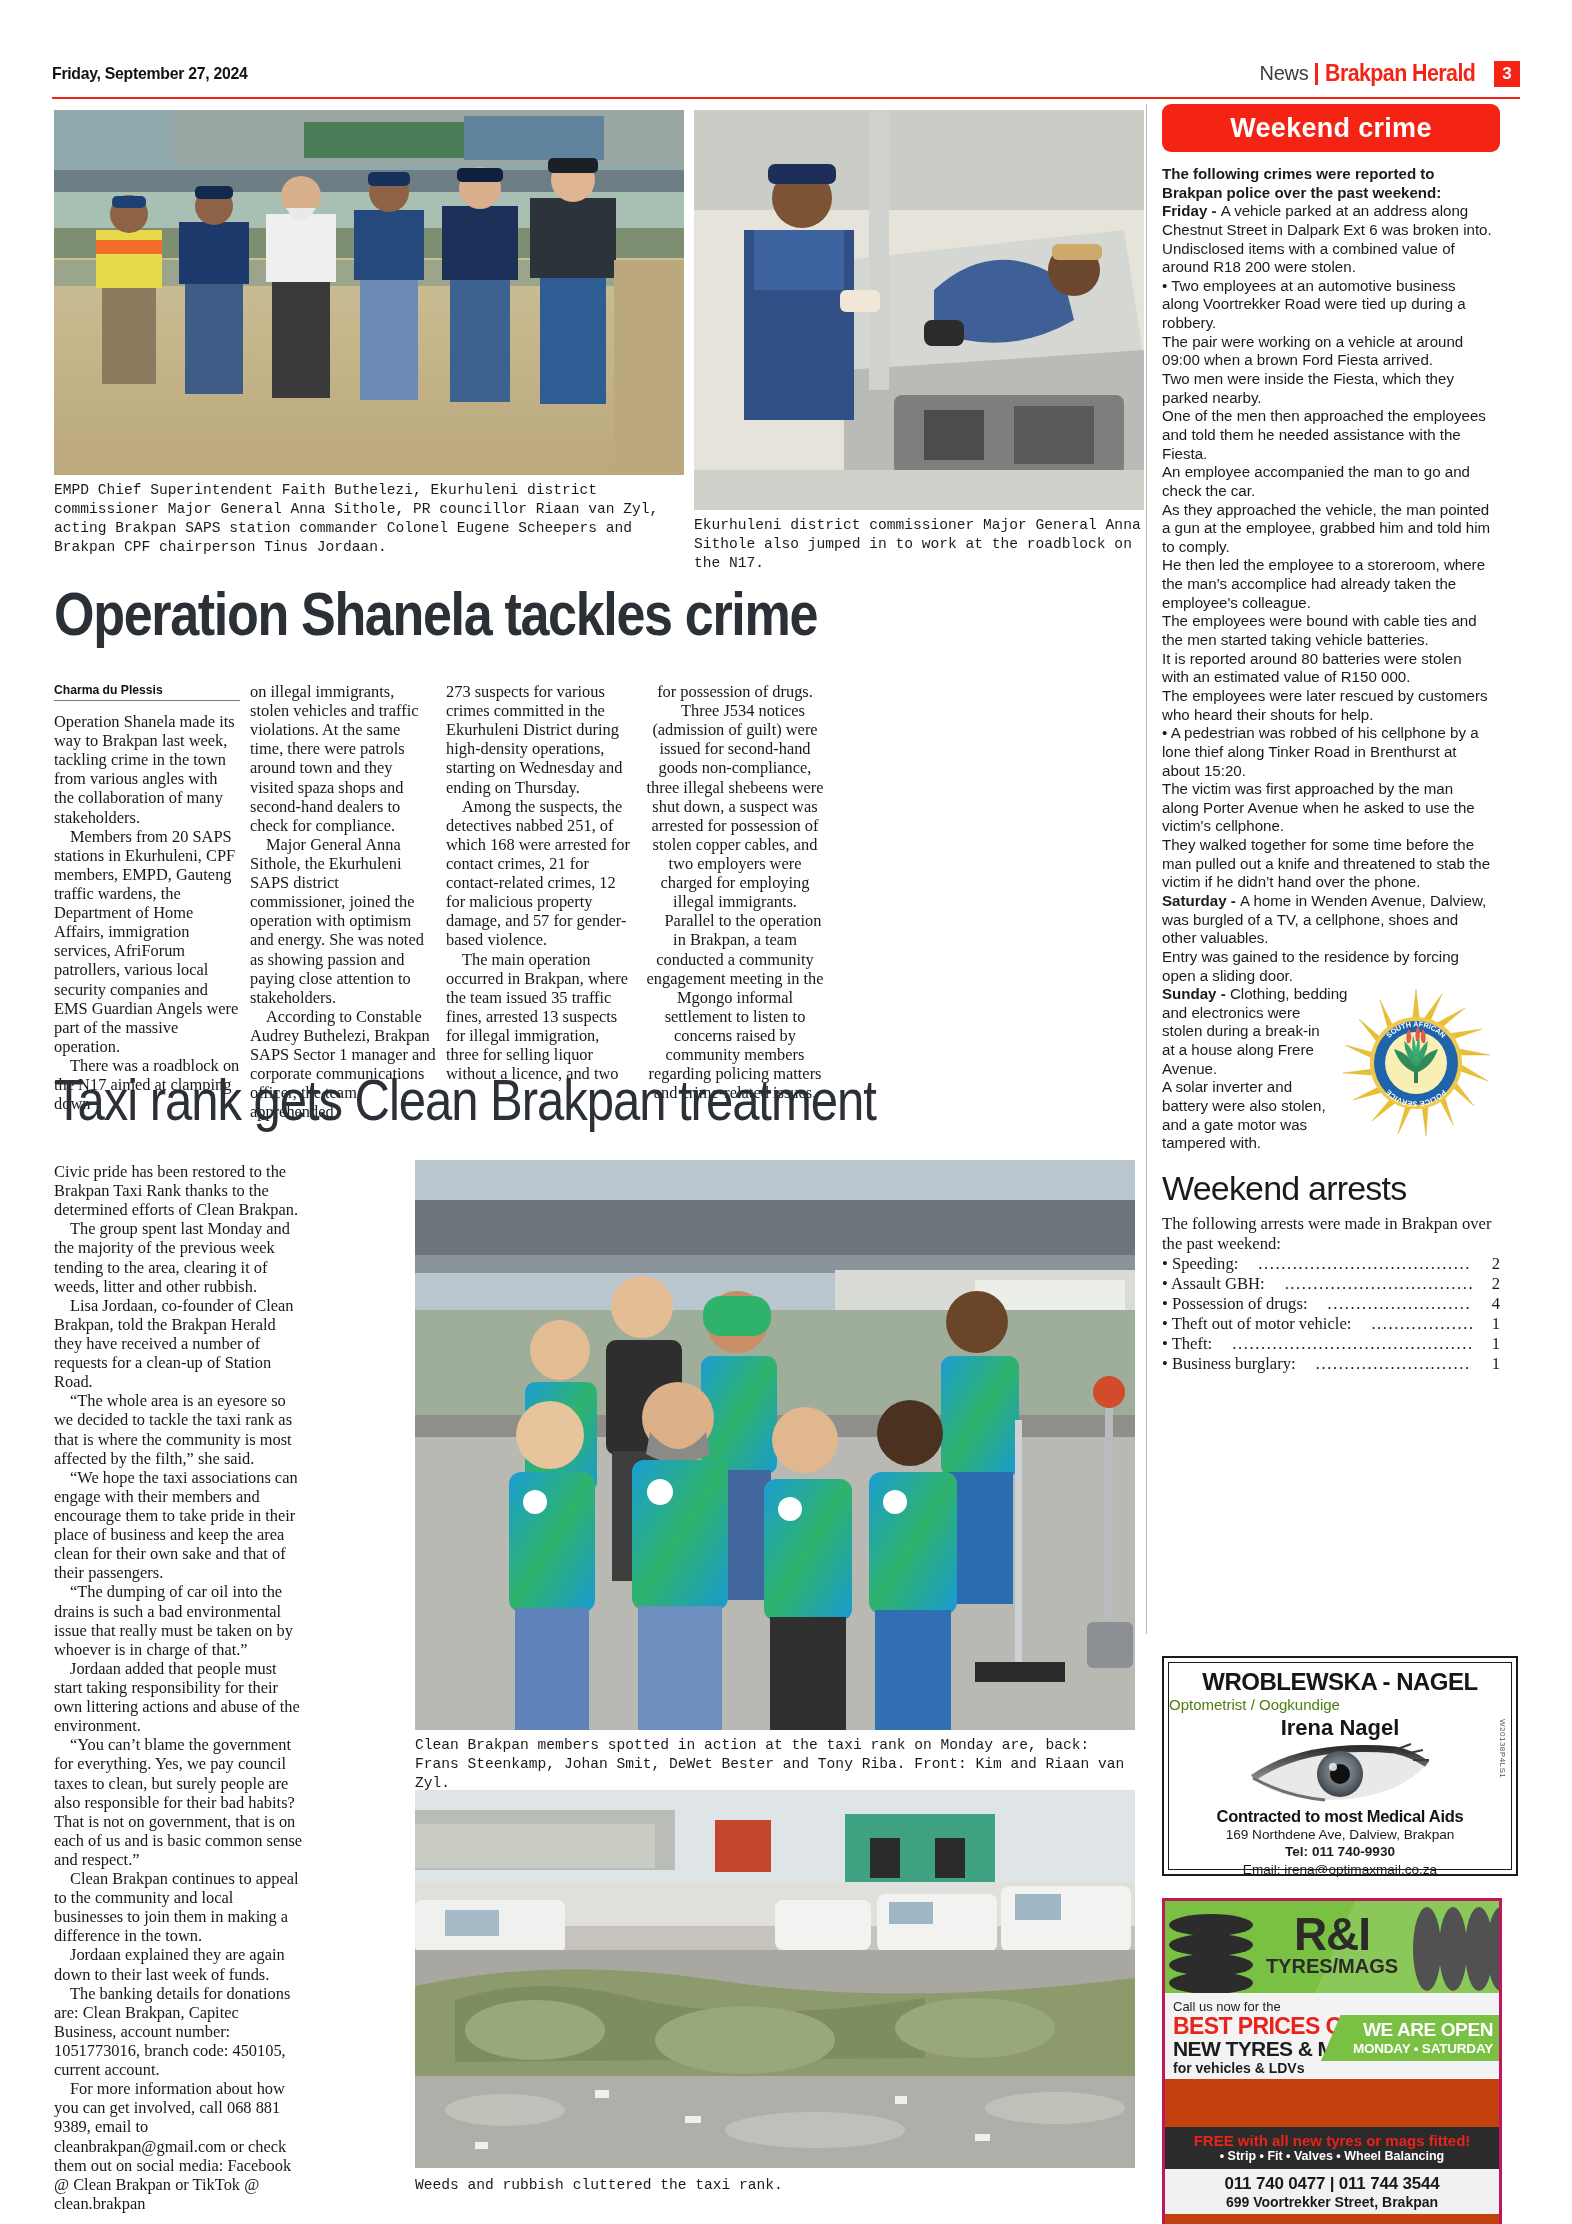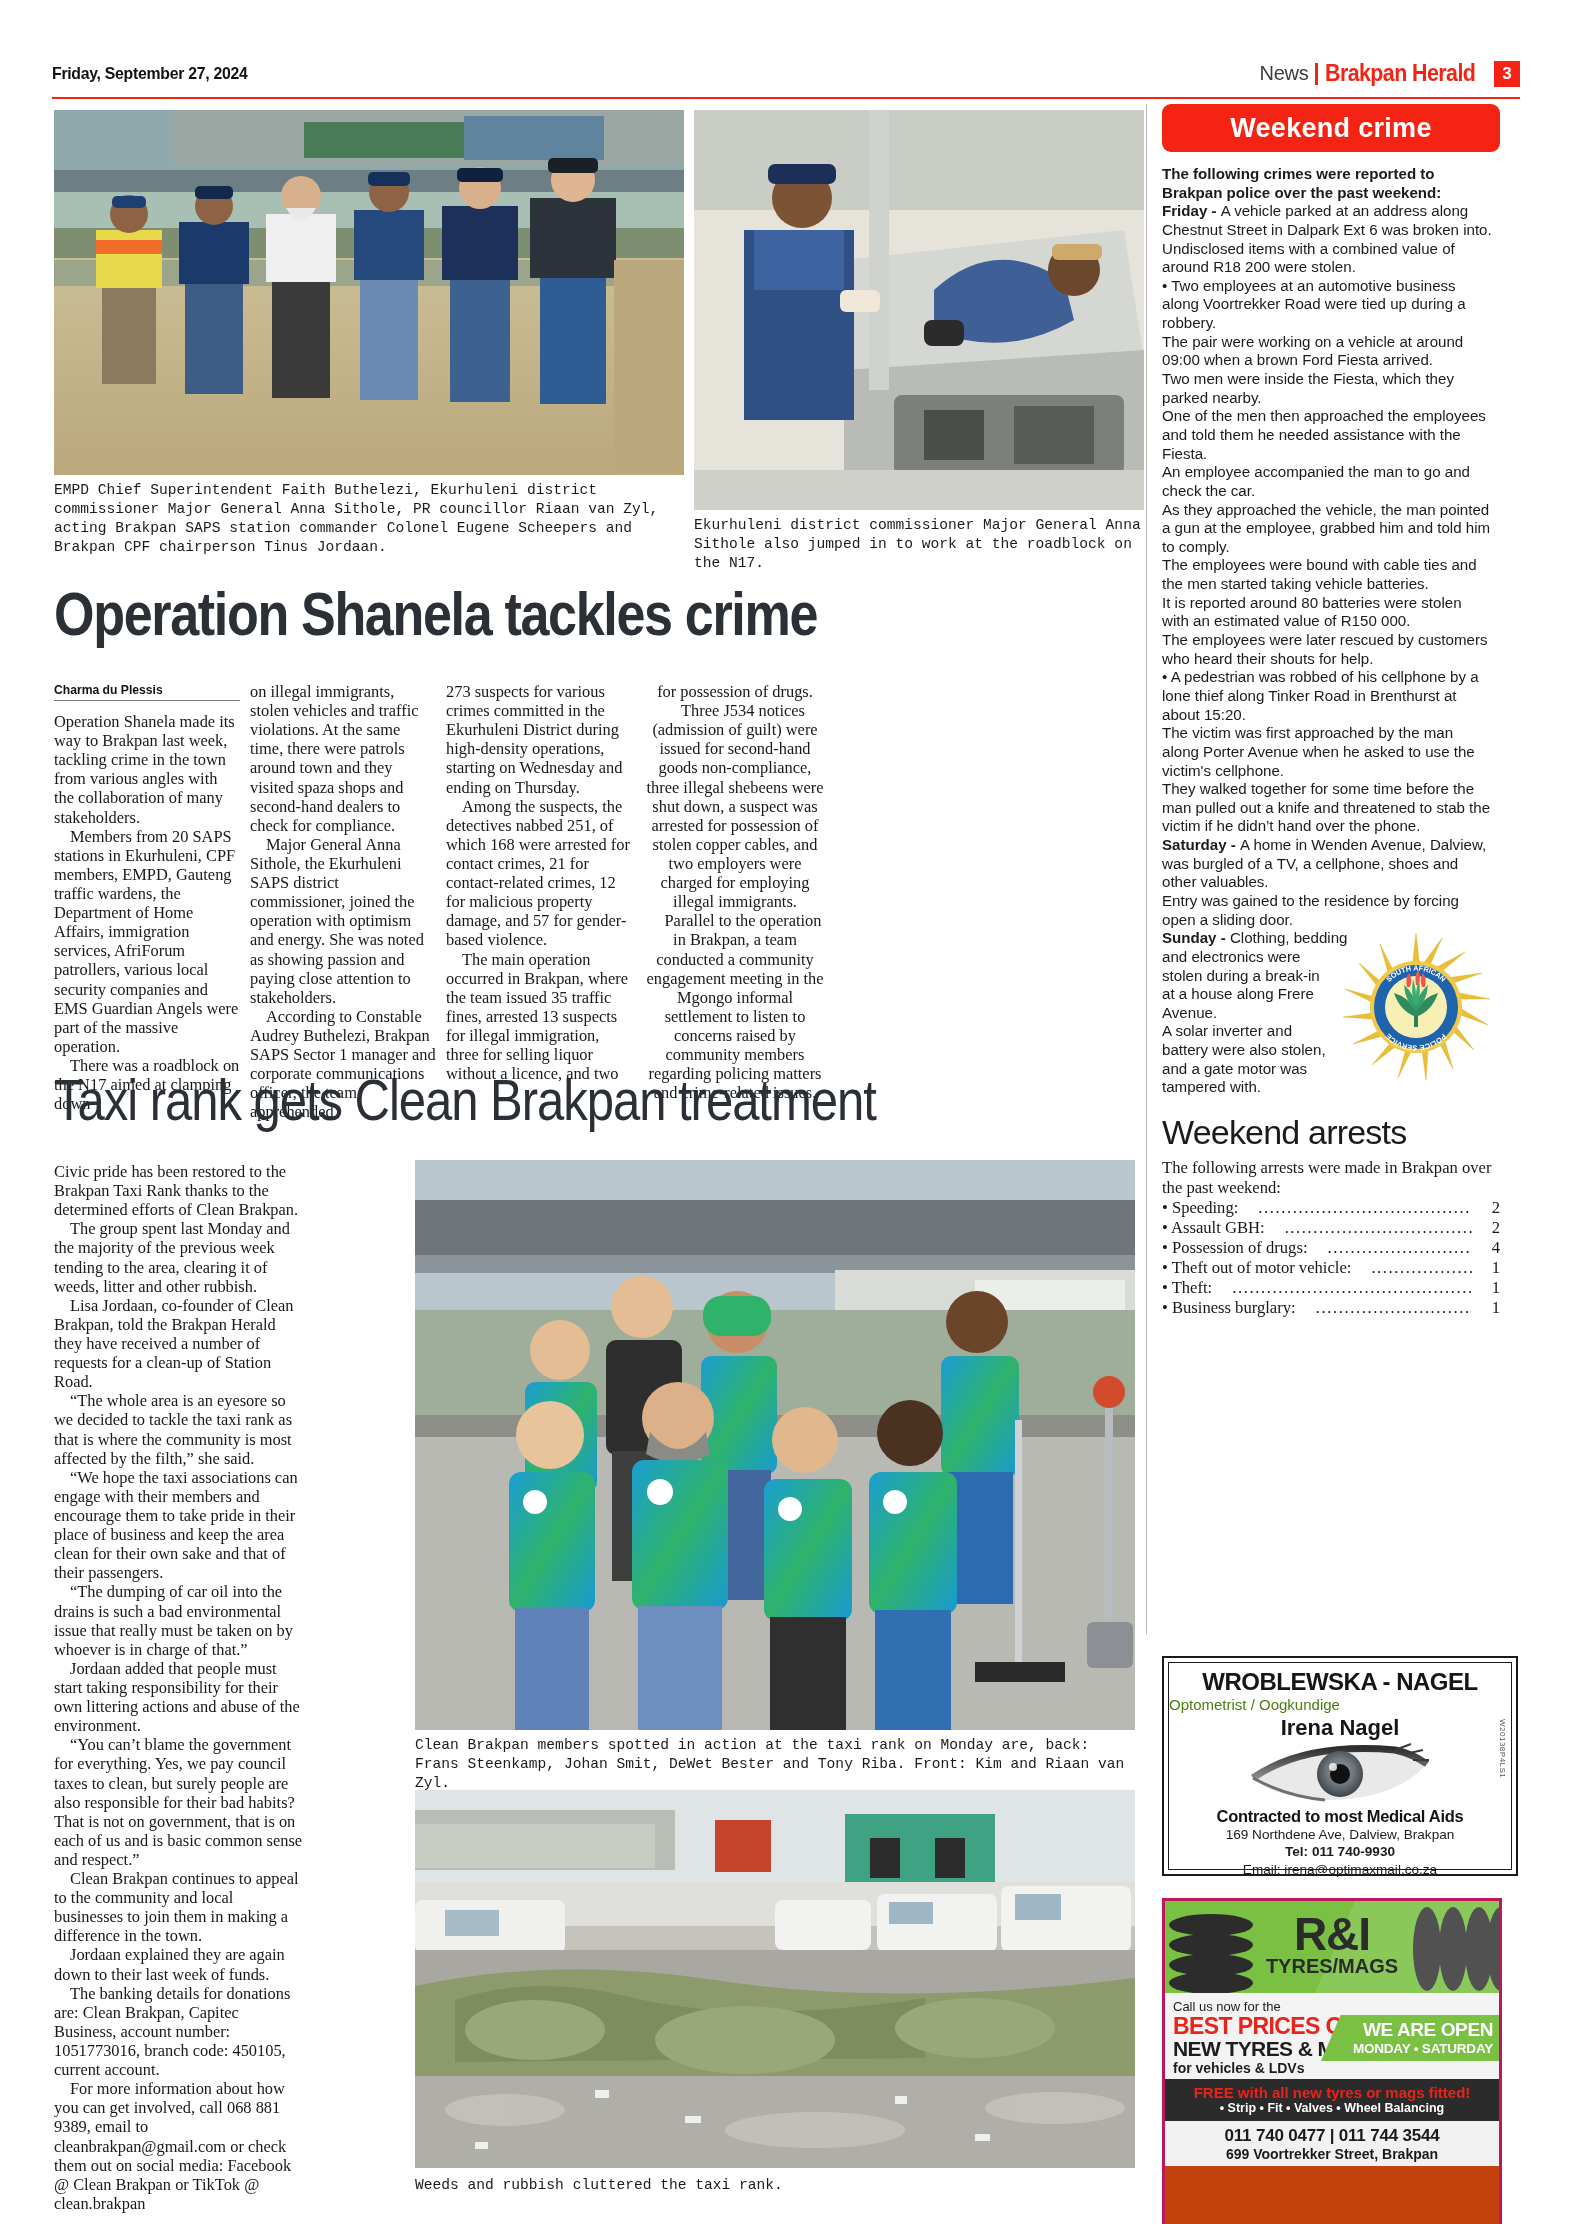"He then led the employee" span.ln { html: none -> <span>He then led the employee to a storeroom, where the man’s accomplice had already taken the employee's colleague.</span> }
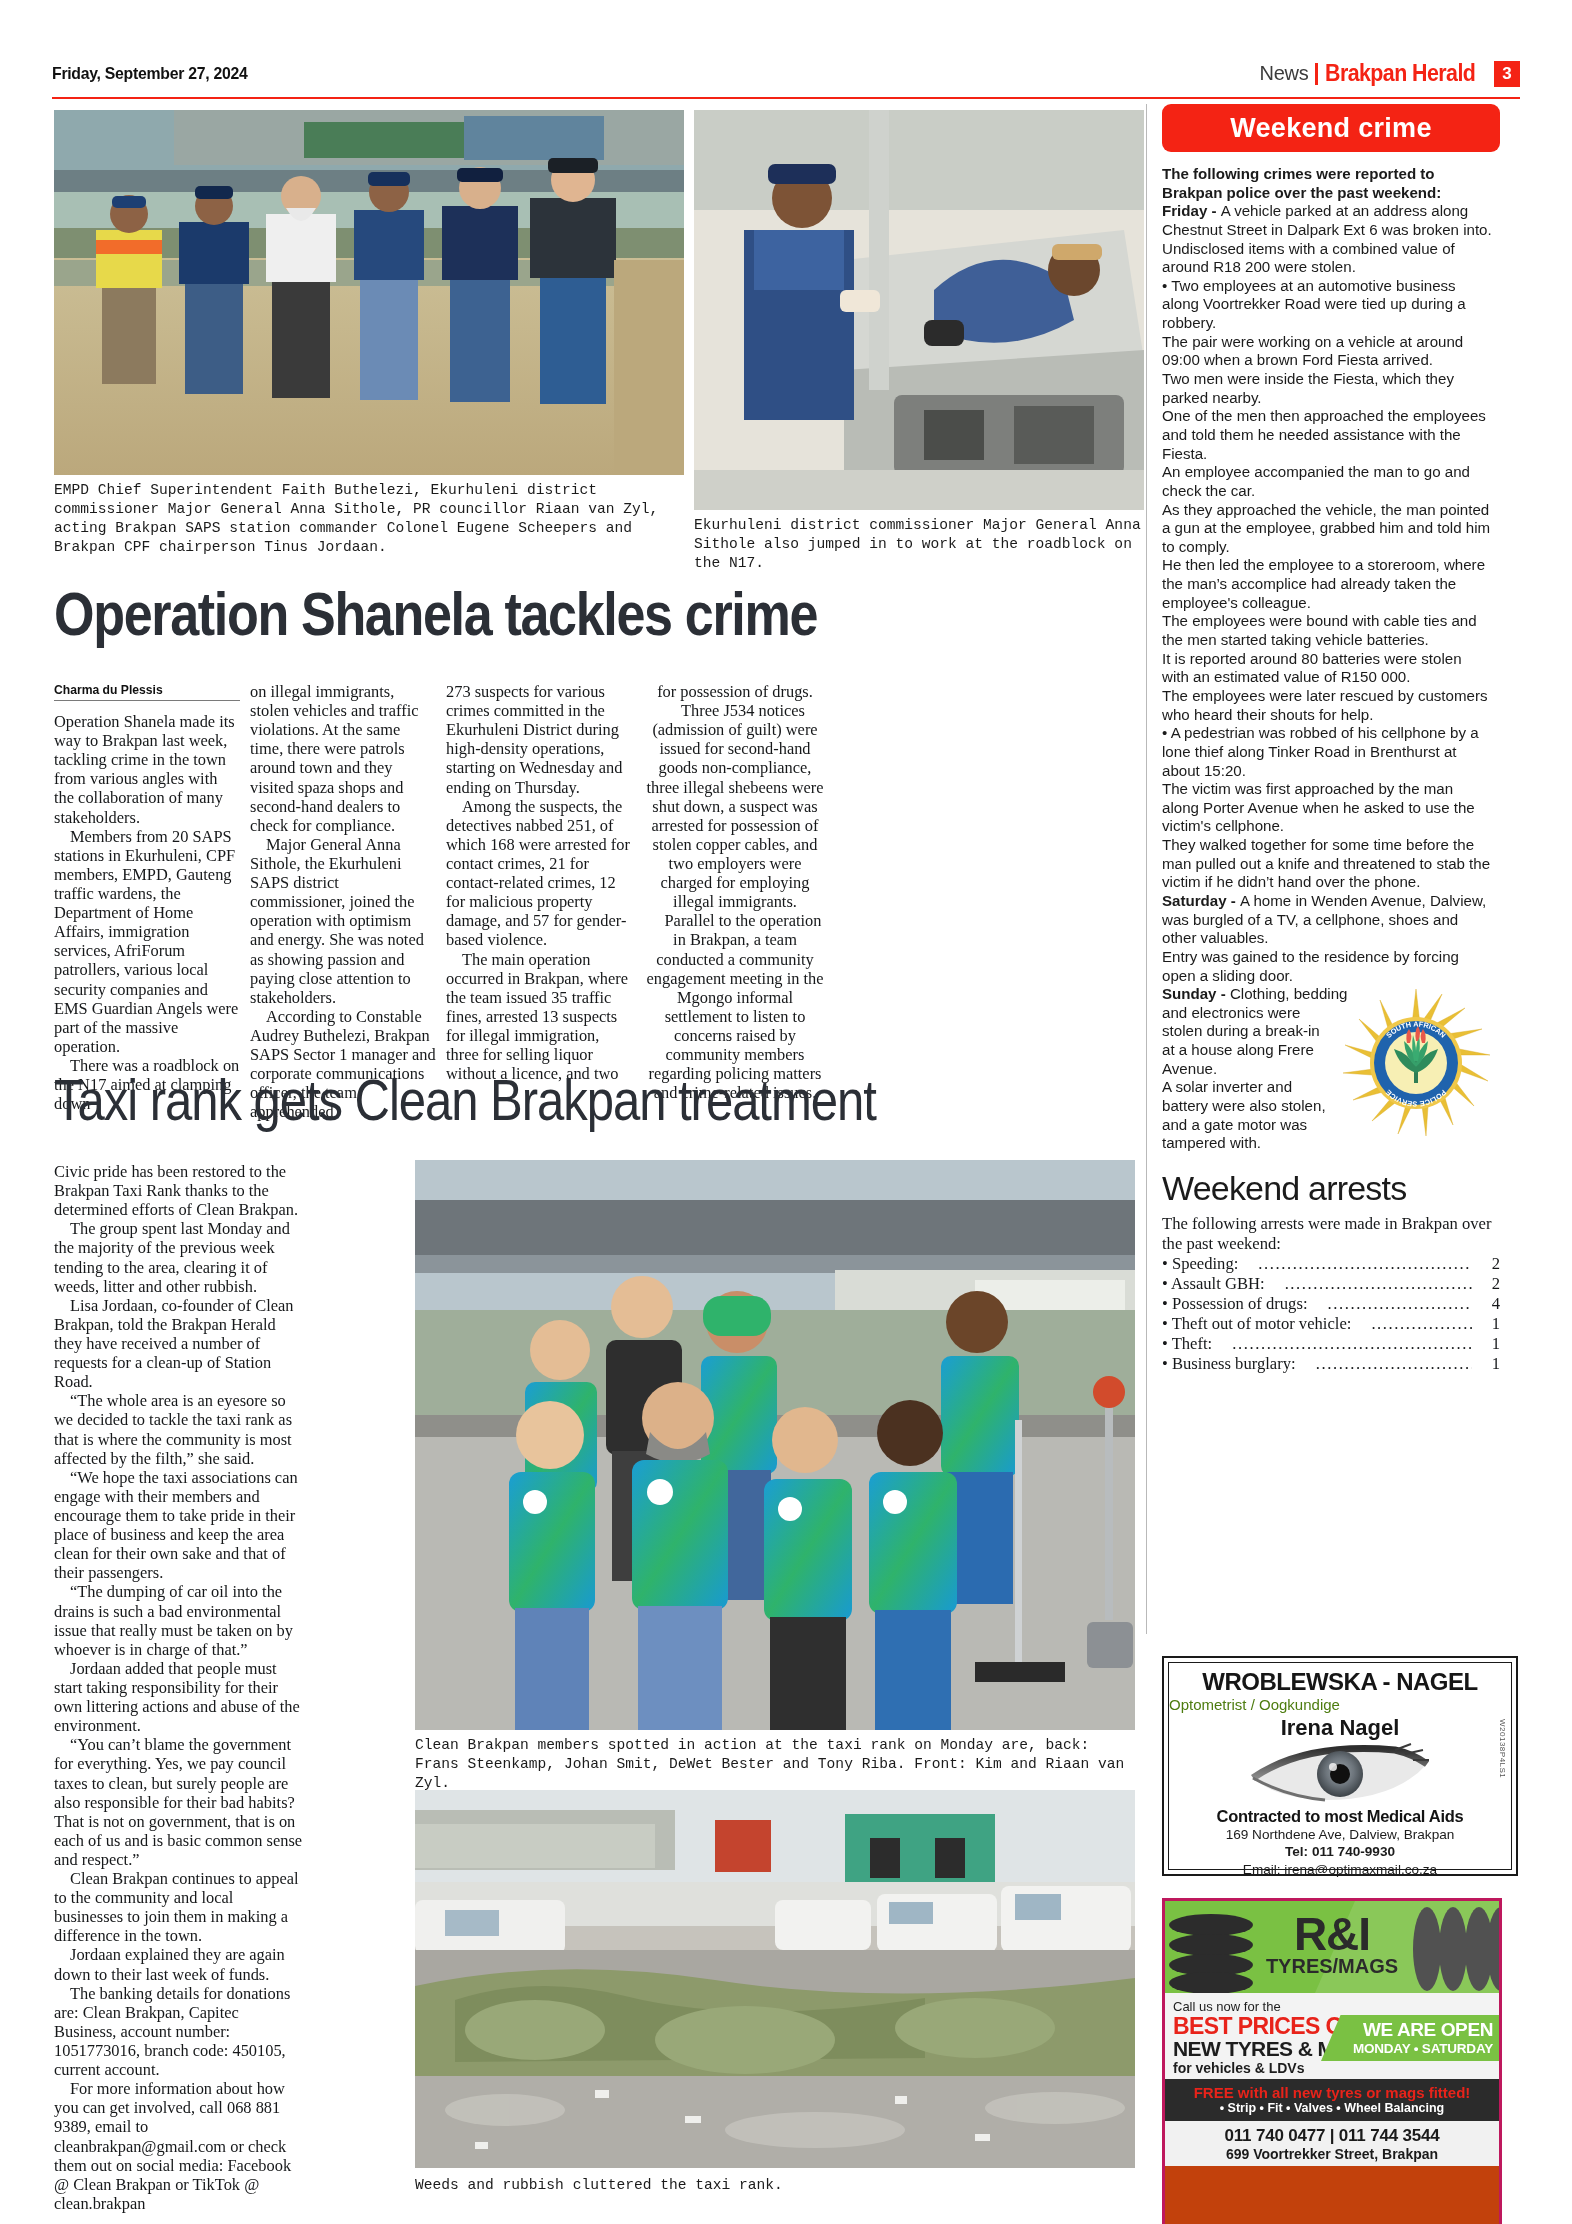"FREE with all new tyres" .ty-free { margin-top: none -> 48px }
